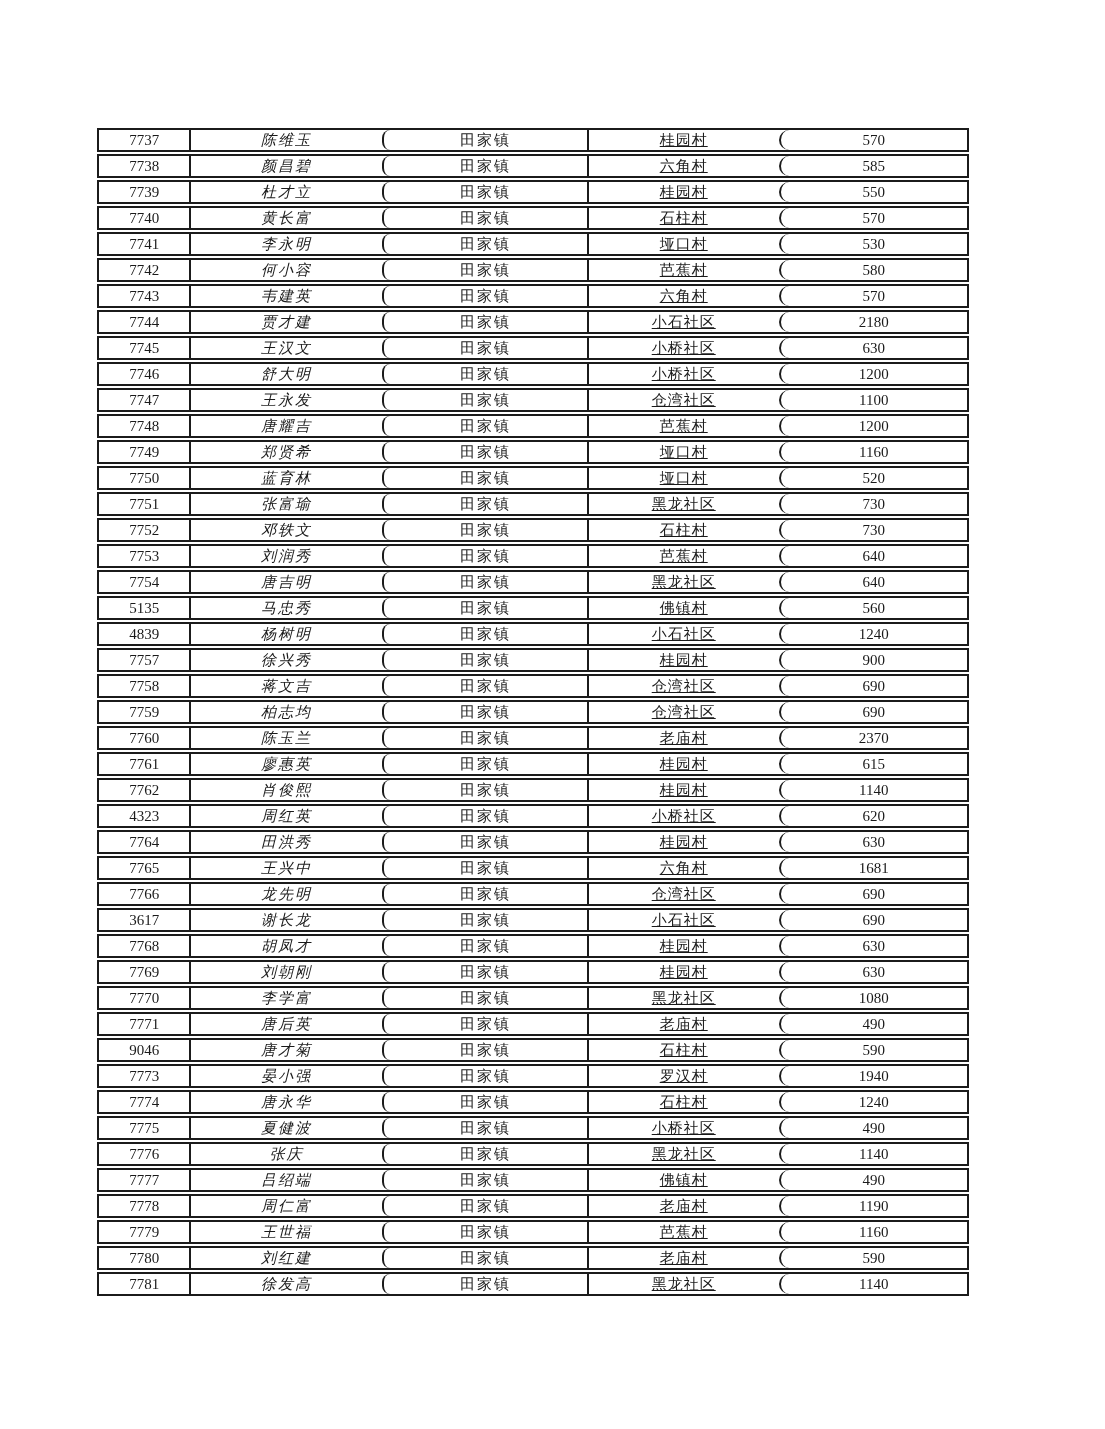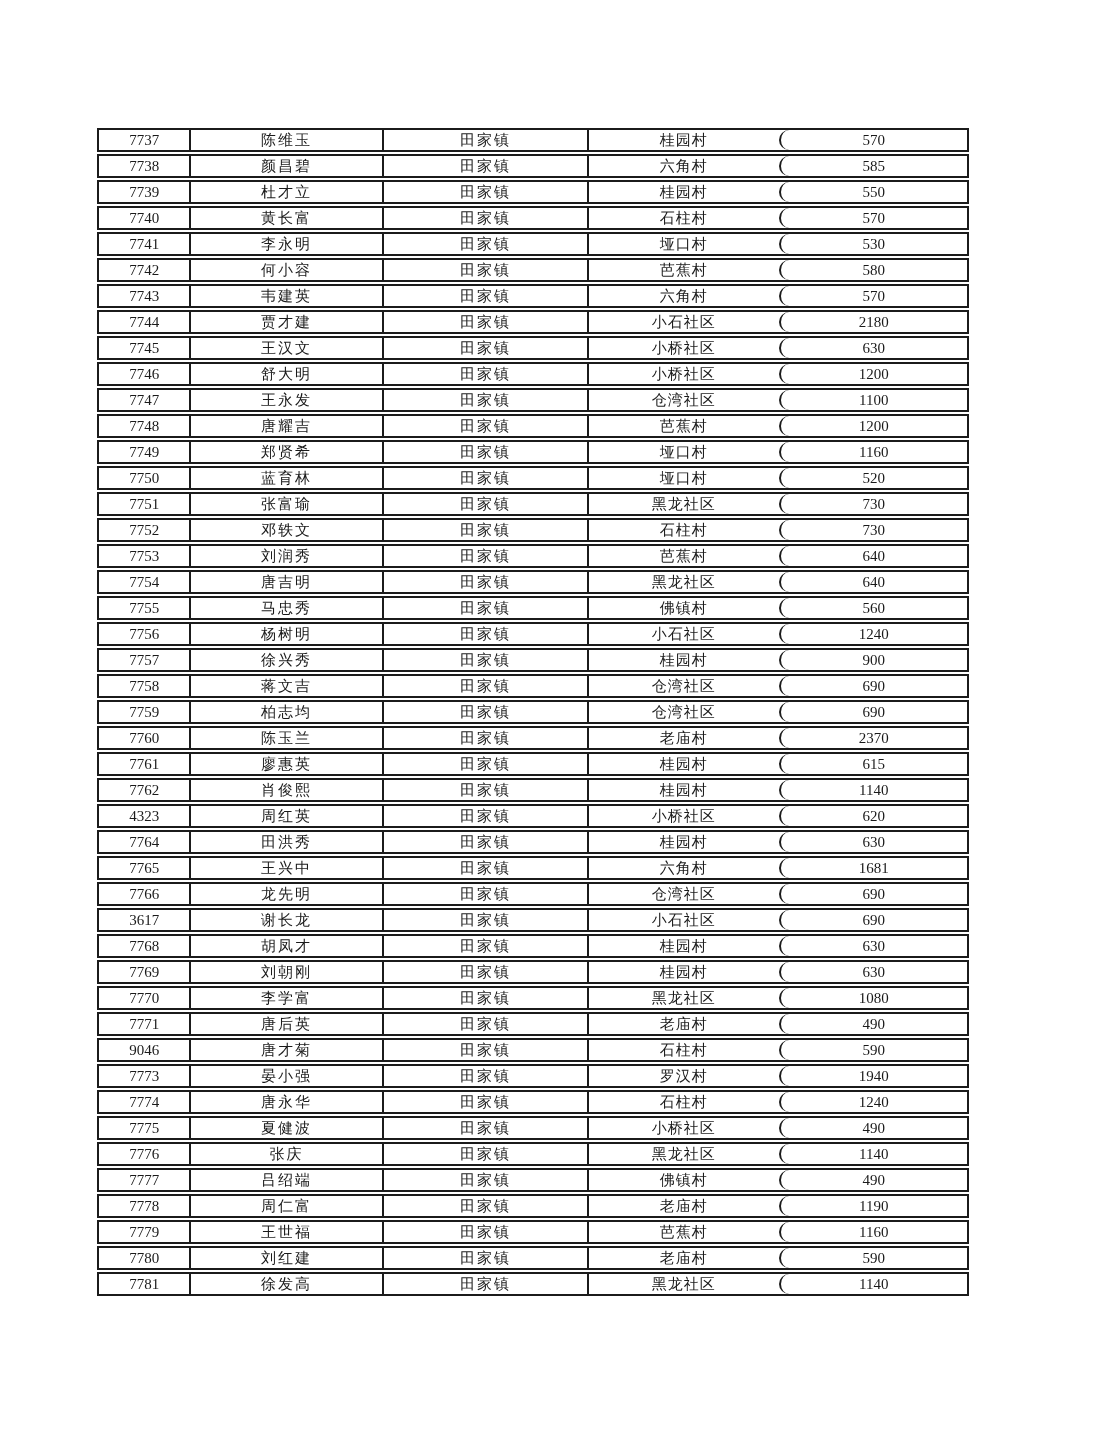"陈维玉" .c1 { font-style: none -> italic }
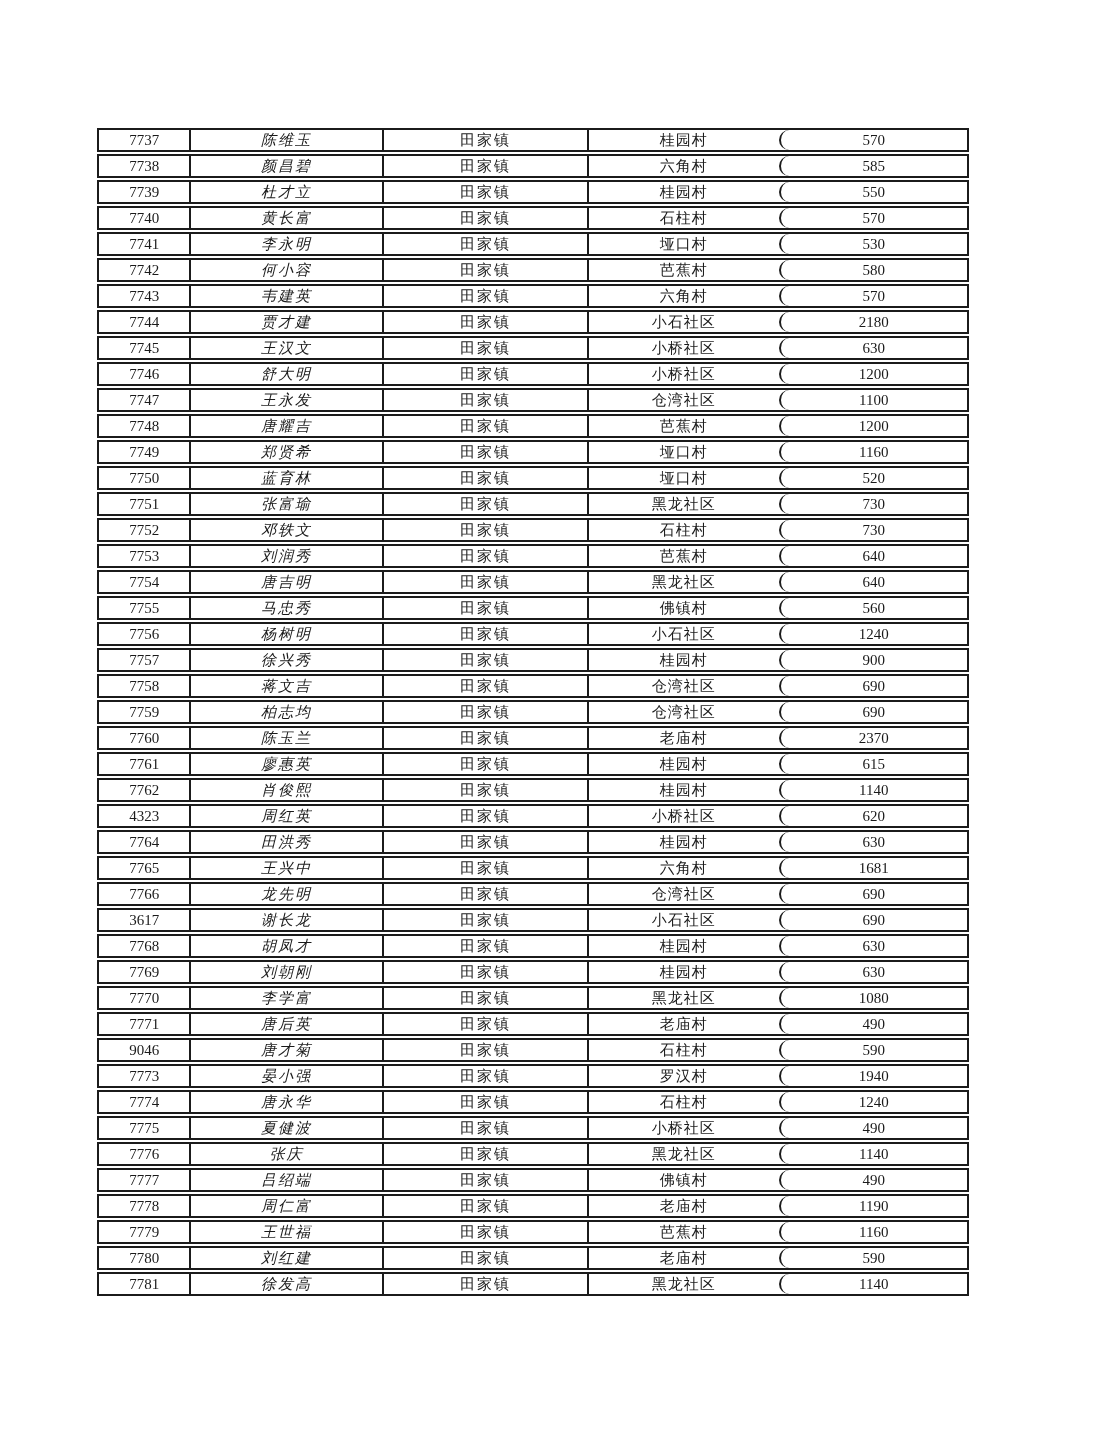"田家镇" .c2 { border-radius: none -> 8px }
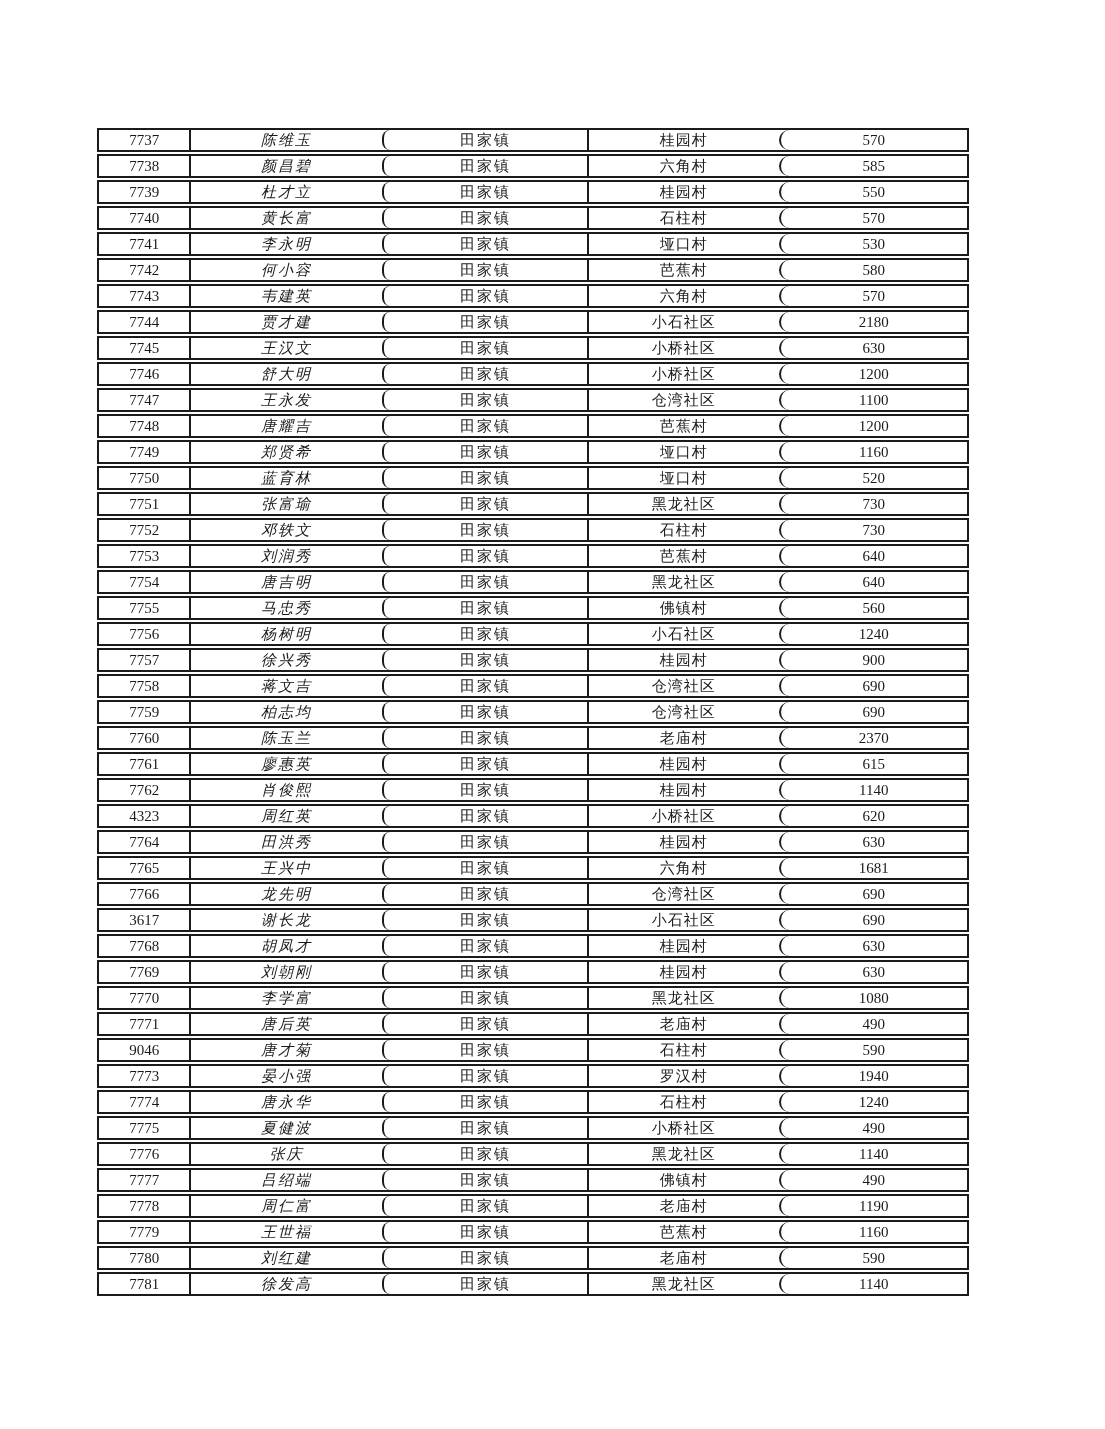"桂园村" .c3 { text-decoration: none -> underline }
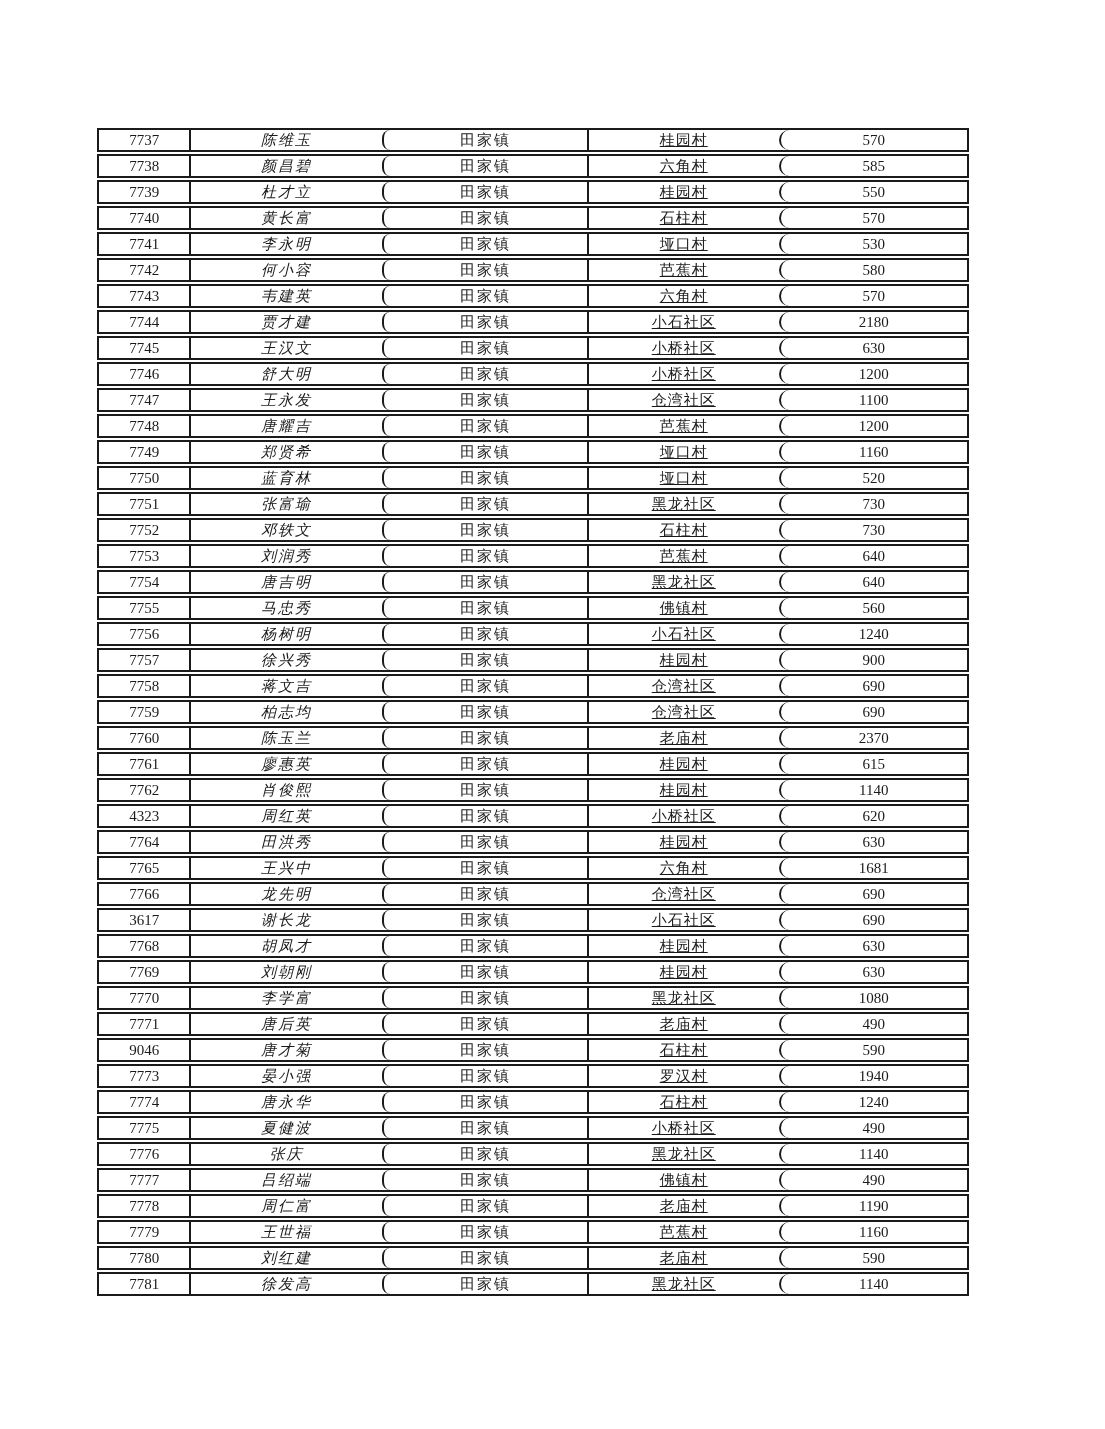"7755" div.cell { text: 7755 -> 5135 }
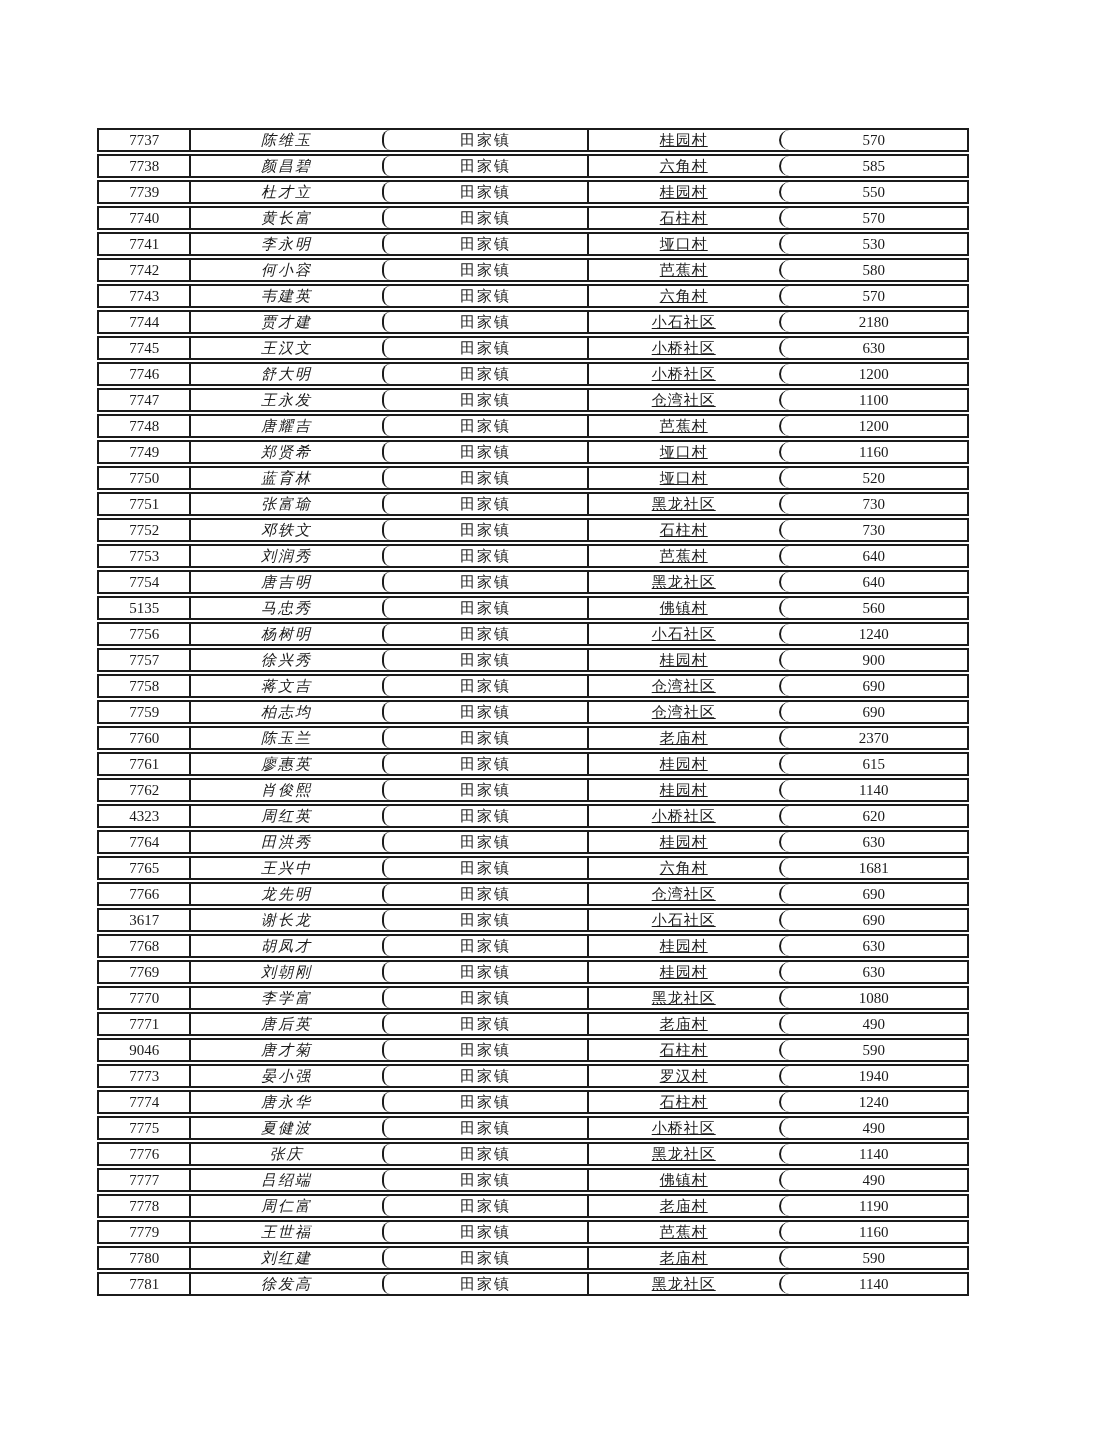"7756" div.cell { text: 7756 -> 4839 }
